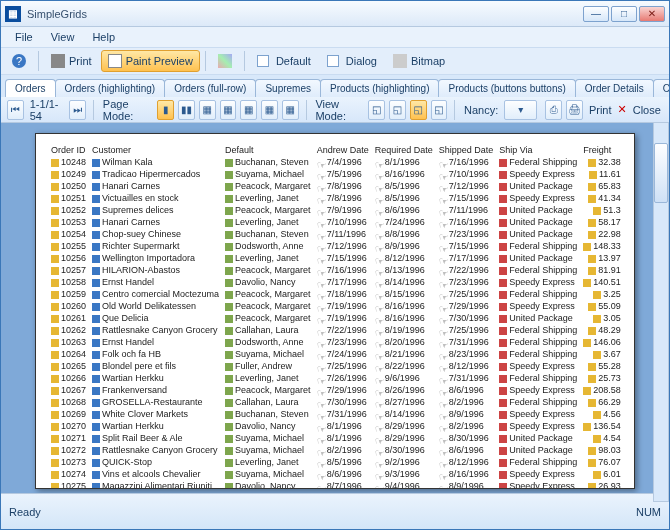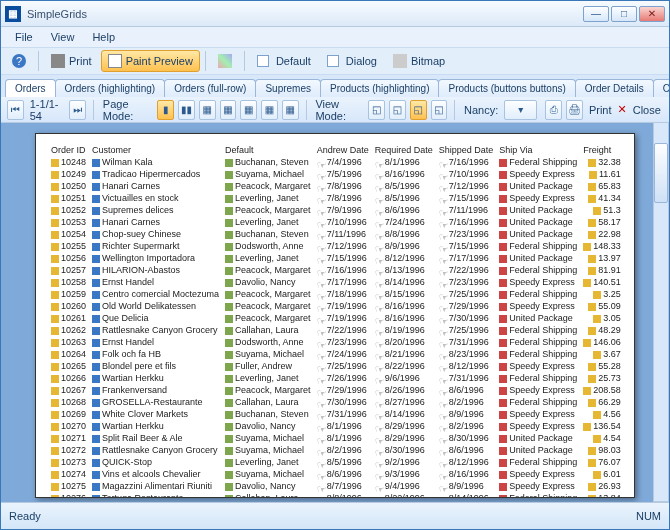"Ready" .statusbar { height: 27px -> 36px }
